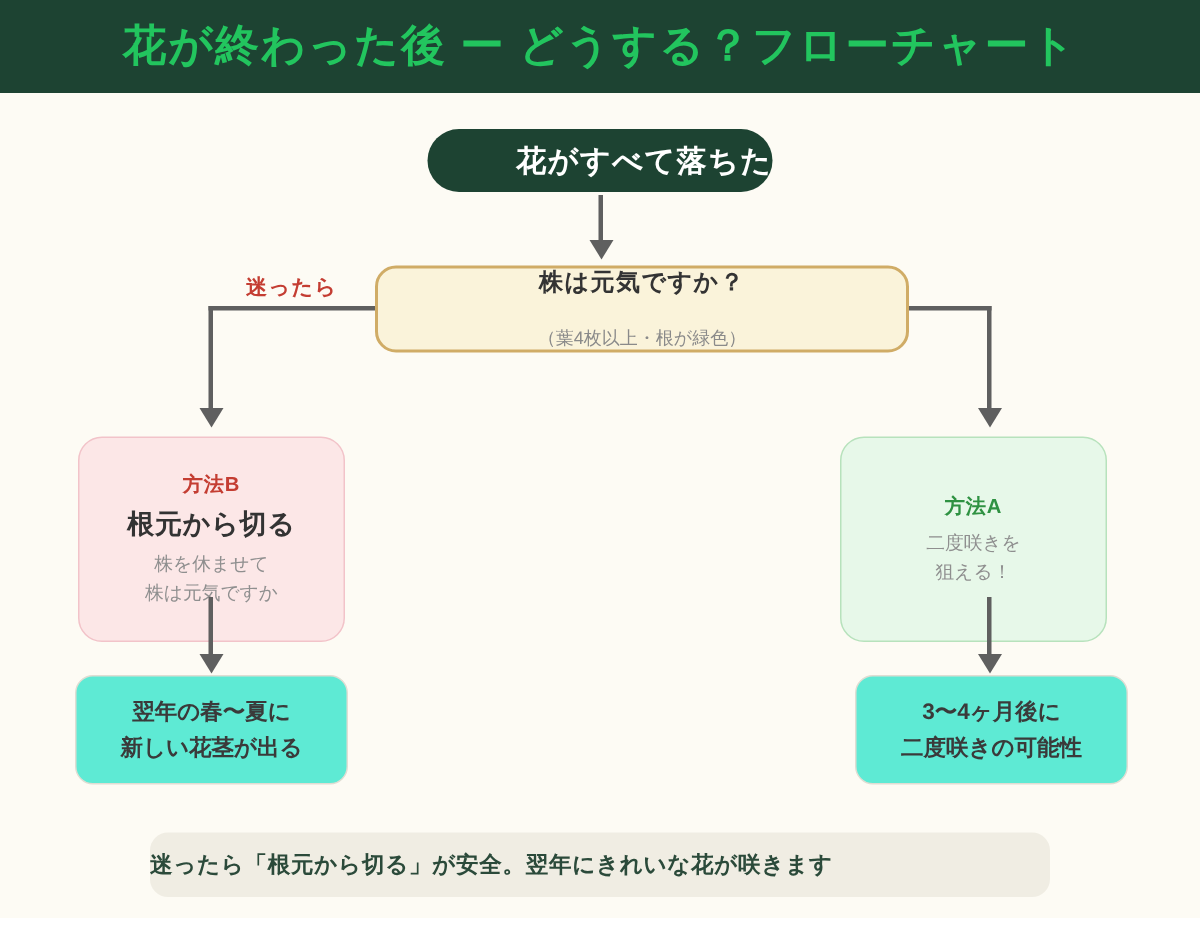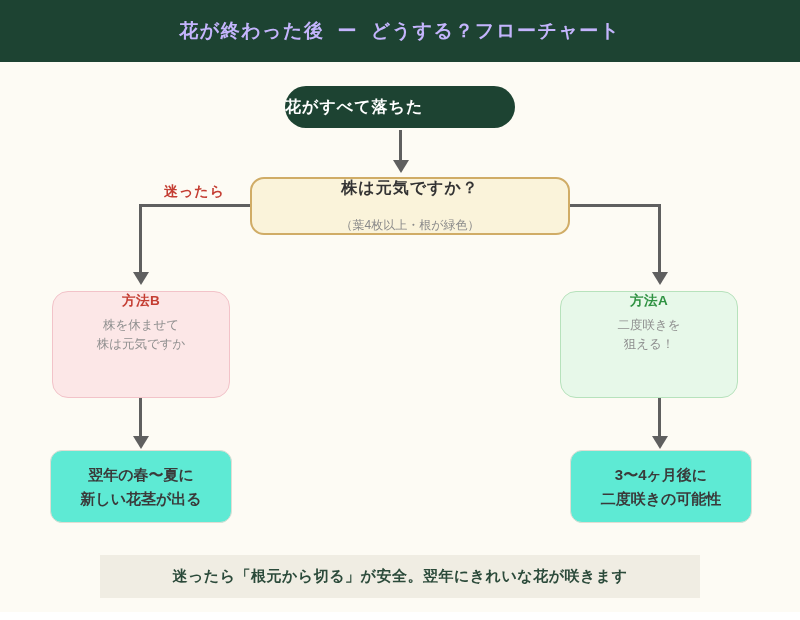"花が終わった後 ー どうする？フローチャート" .header-title { color: #c4b5fd -> #22c55e; font-family: Liberation Mono, monospace -> Liberation Serif, serif; font-size: 19px -> 29px }
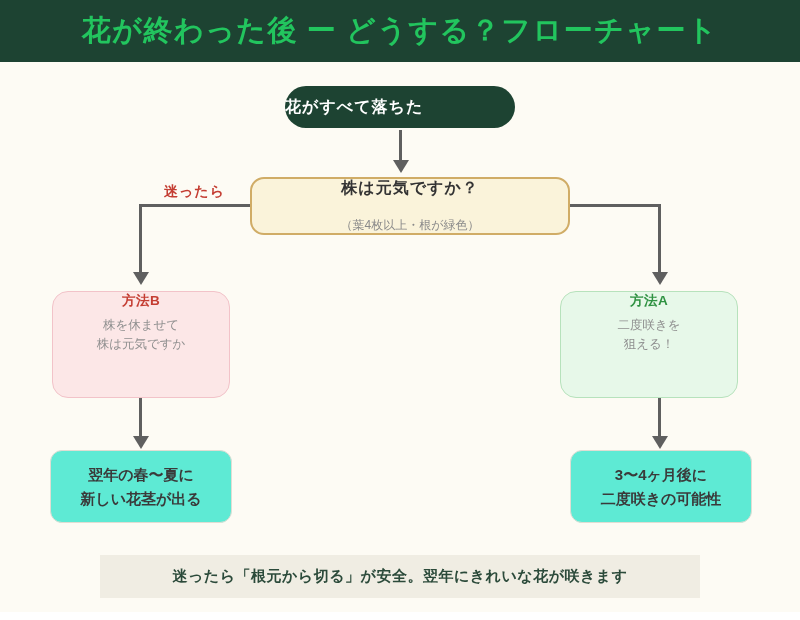"花がすべて落ちた" .start-node { font-size: 16px -> 20px; justify-content: flex-start -> flex-end }
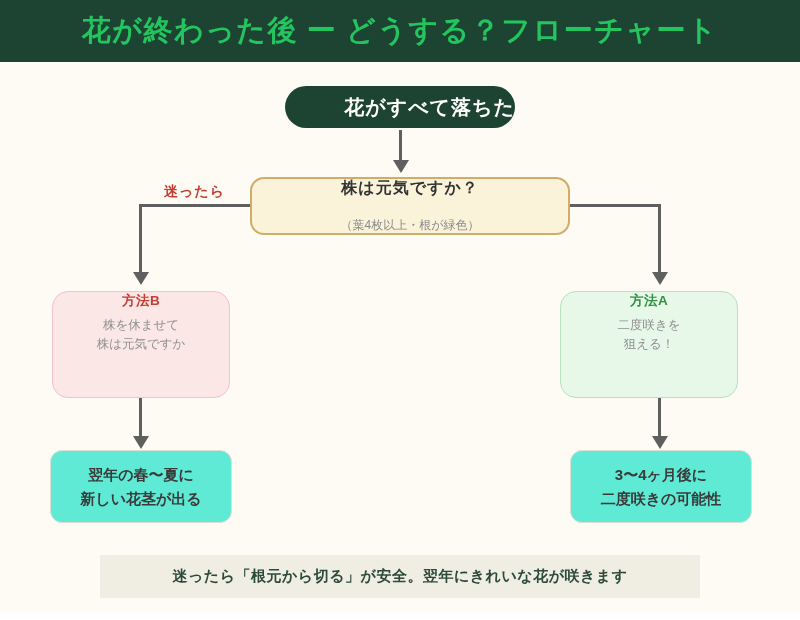"株は元気ですか？" .decision-node { width: 320px -> 356px }
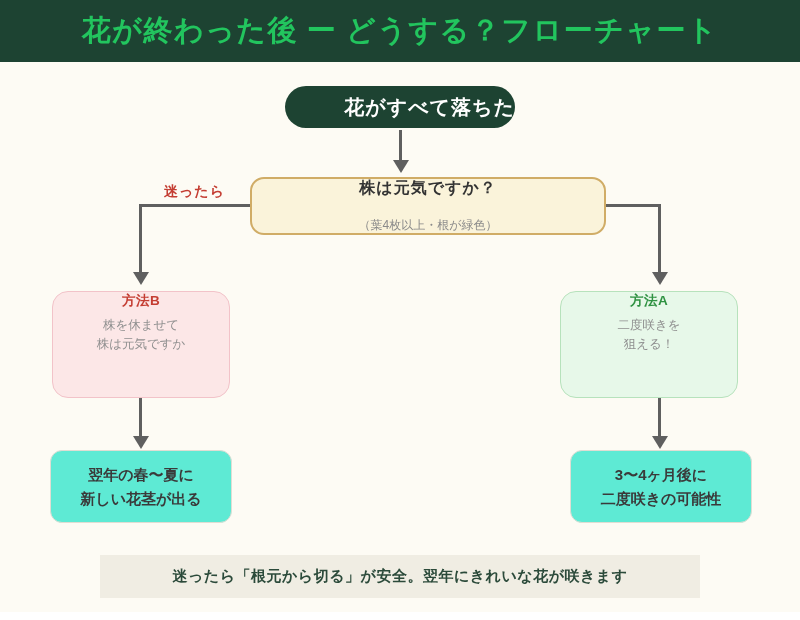"方法B" .method-node { height: 107px -> 137px; justify-content: none -> center }
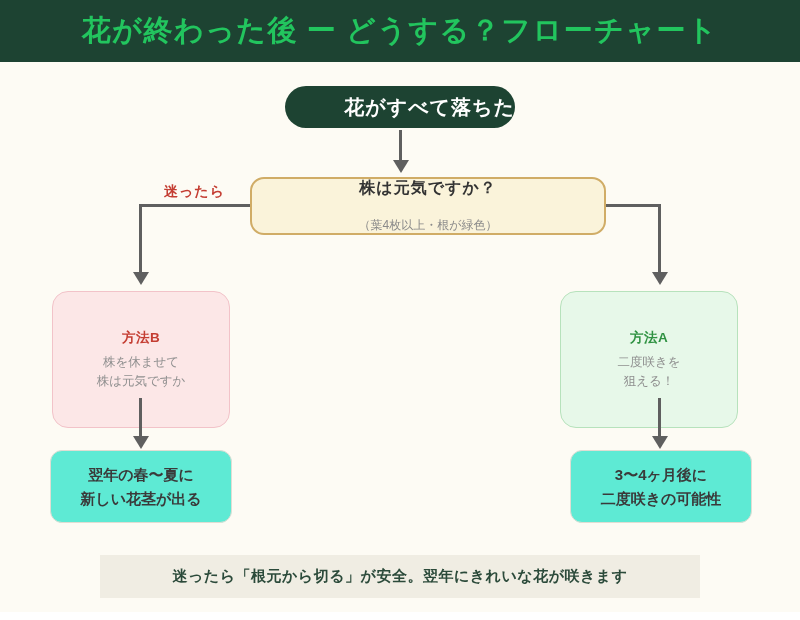"根元から切る" div.method-title { html: none -> <div>根元から切る</div> }
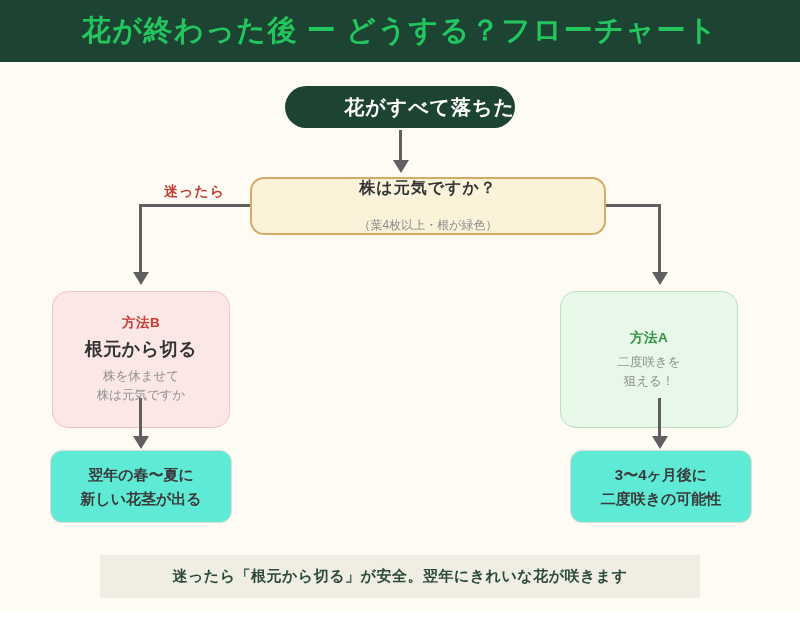"迷ったら「根元から切る」が安全。翌年にきれいな花が咲きます" .footnote { border-radius: 0 -> 12px; justify-content: center -> flex-start }
